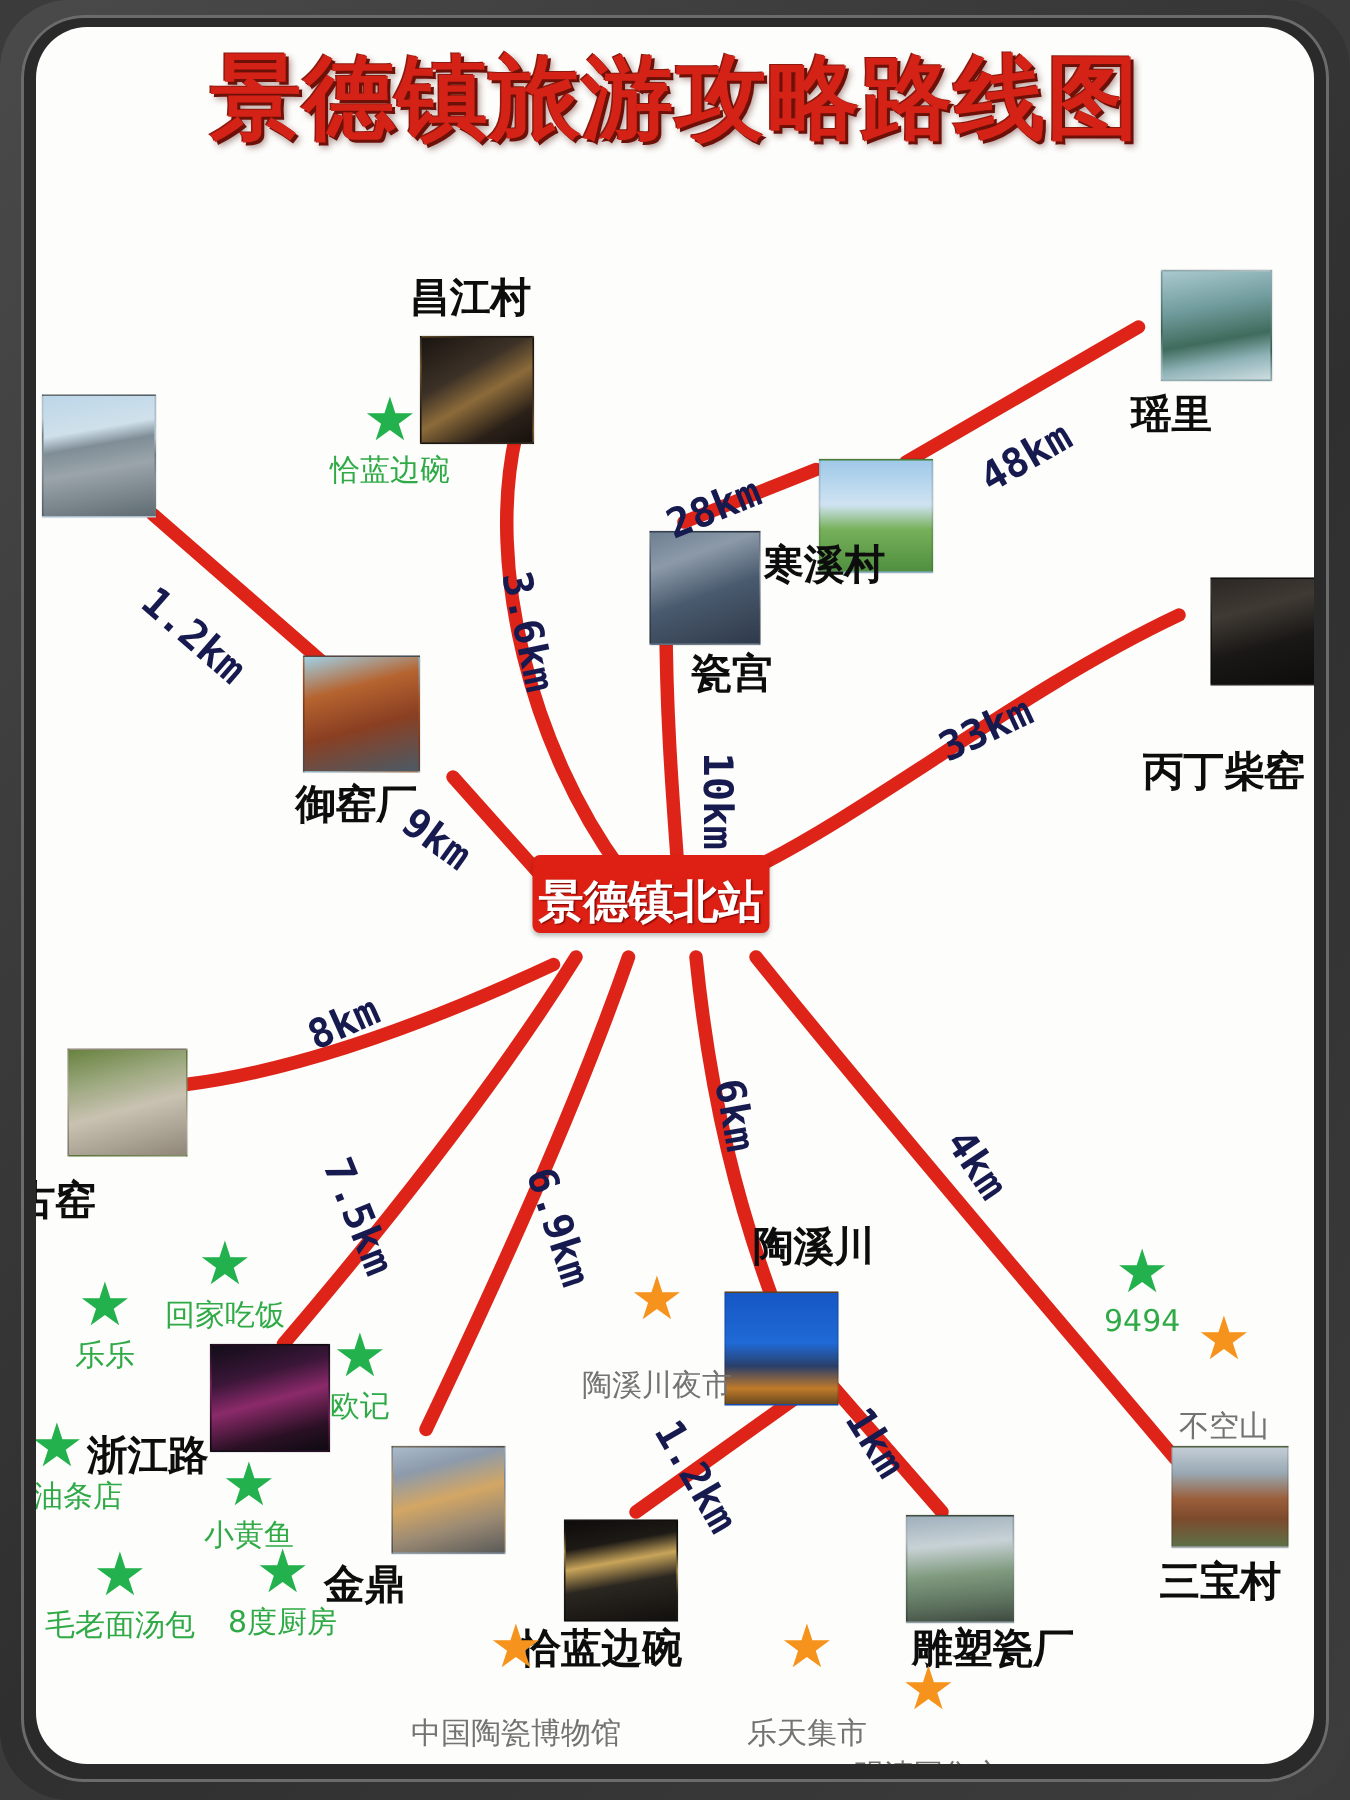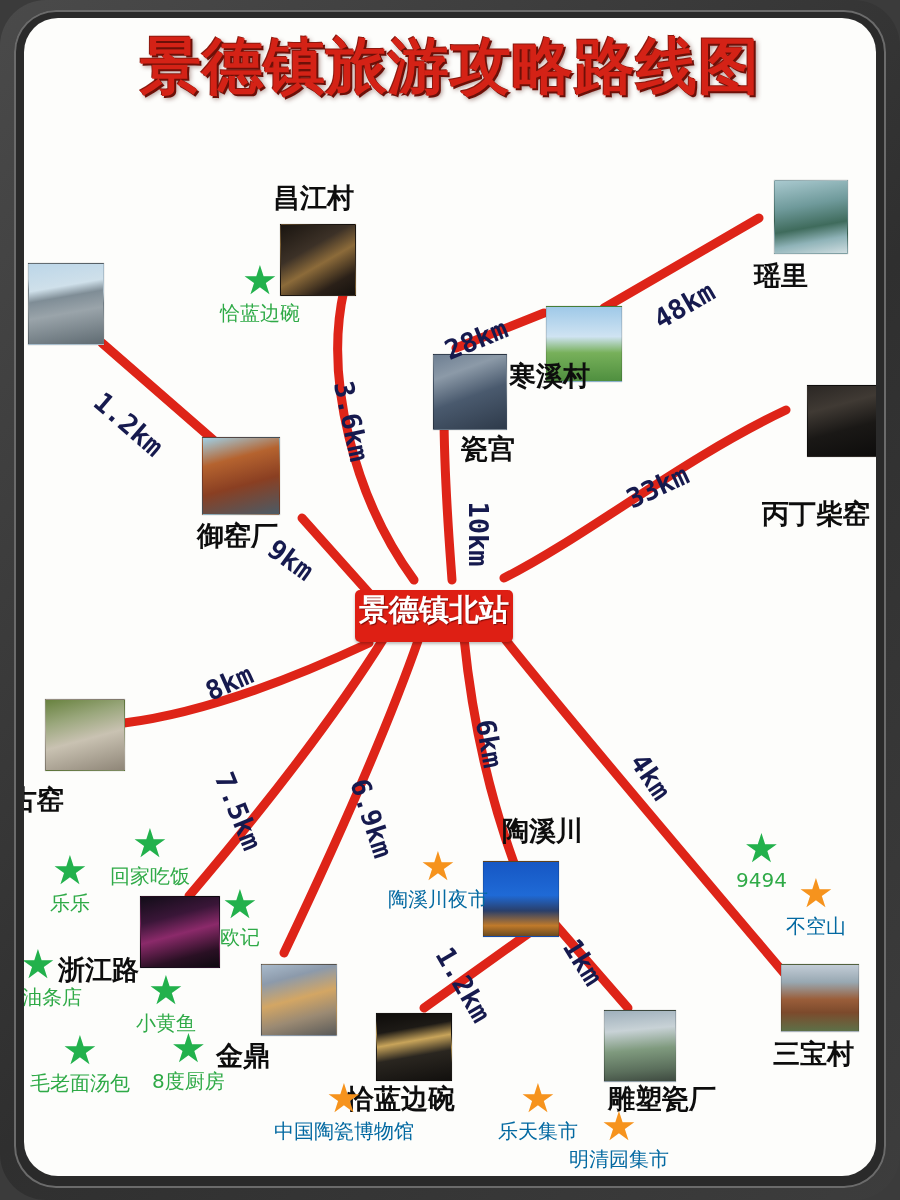"景德镇北站" #hub { align-items: flex-start -> flex-end; margin-top: 20px -> none }
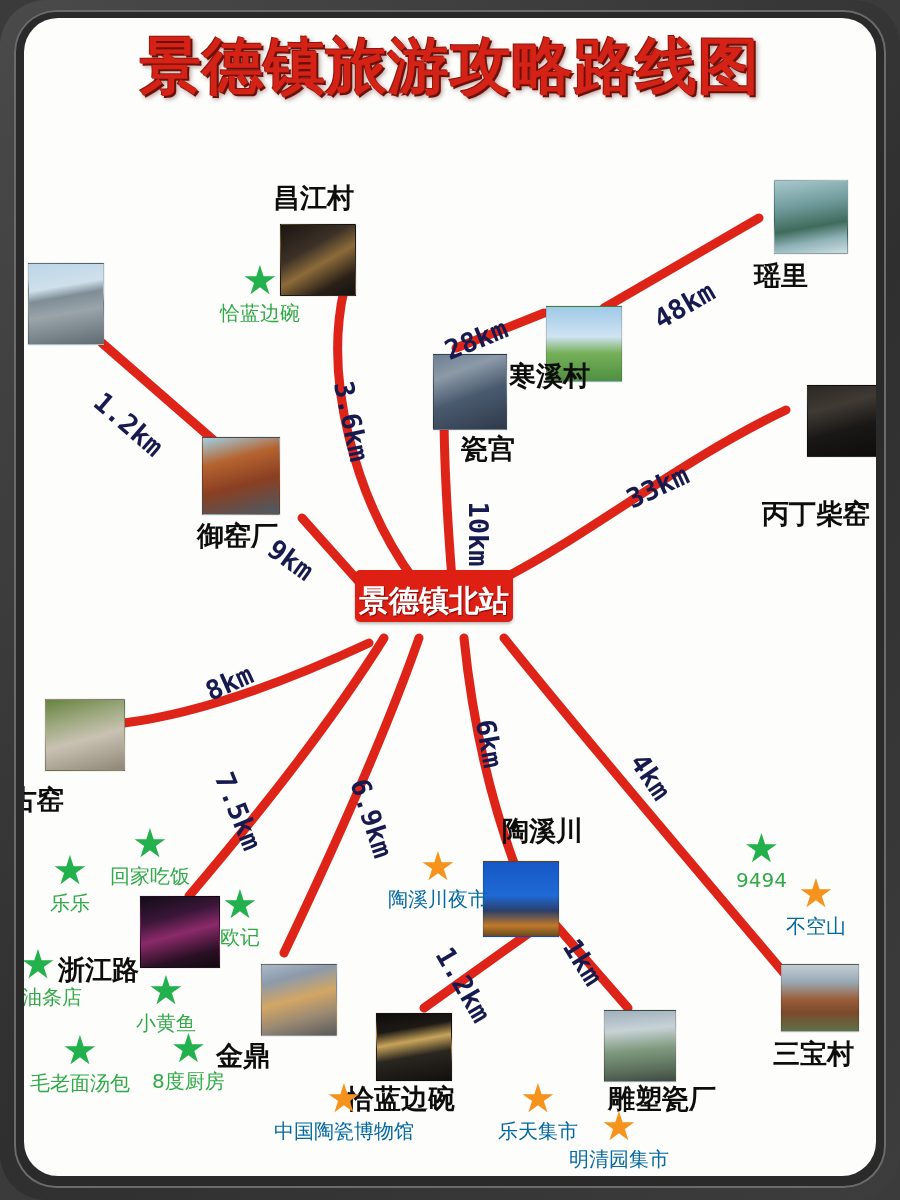"陶溪川夜市" .poi-cap.orange { color: #0369a1 -> #737373; margin-top: none -> 24px }
